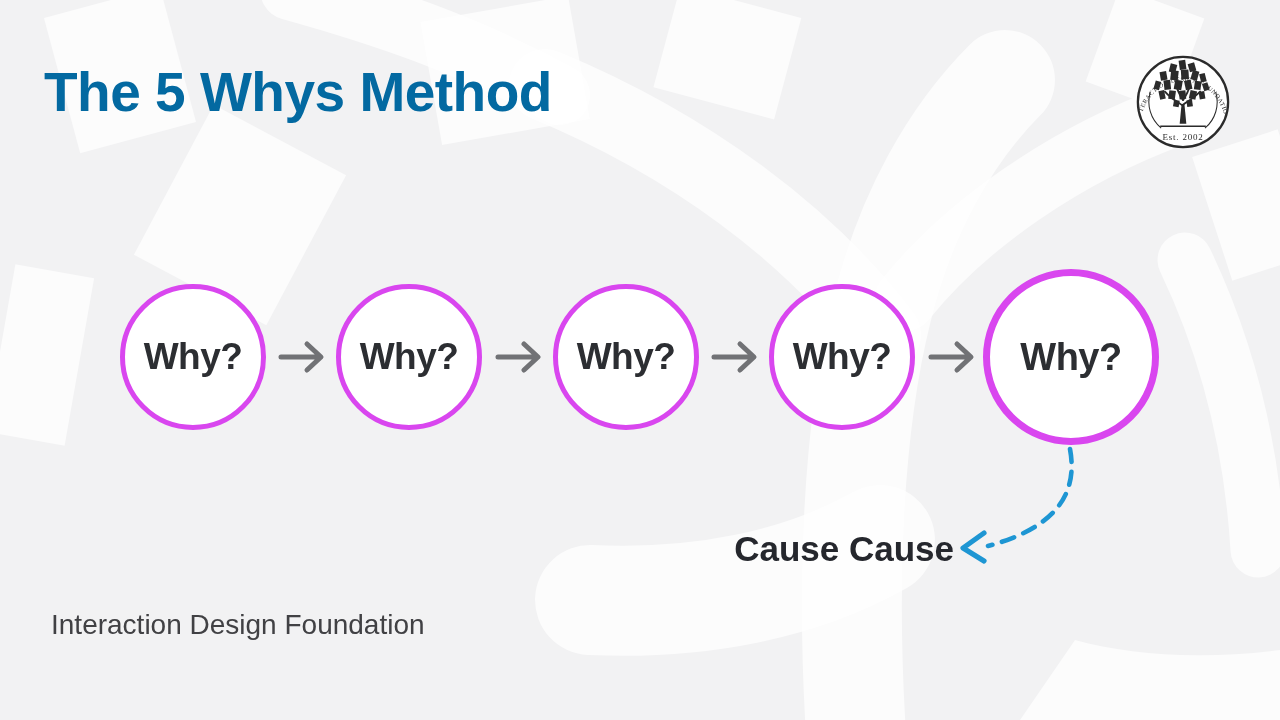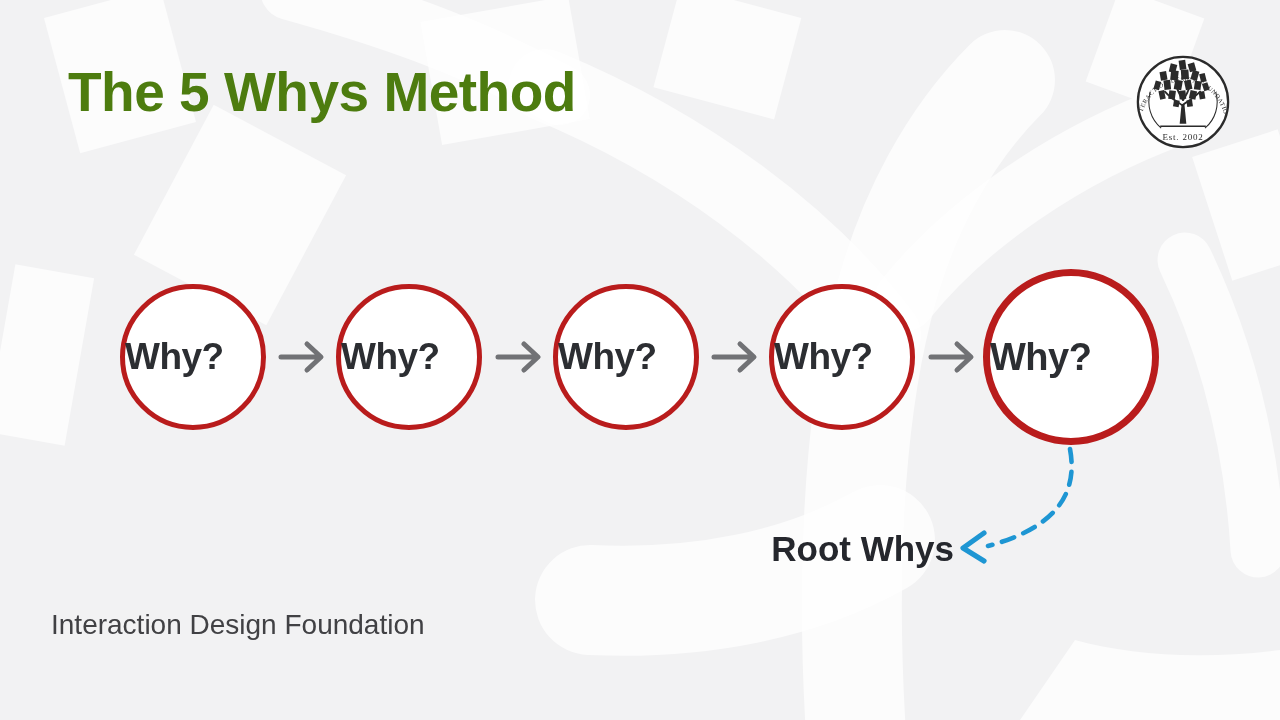"The 5 Whys Method" .title { color: #4d7c0f -> #0369a1; left: 68px -> 44px }
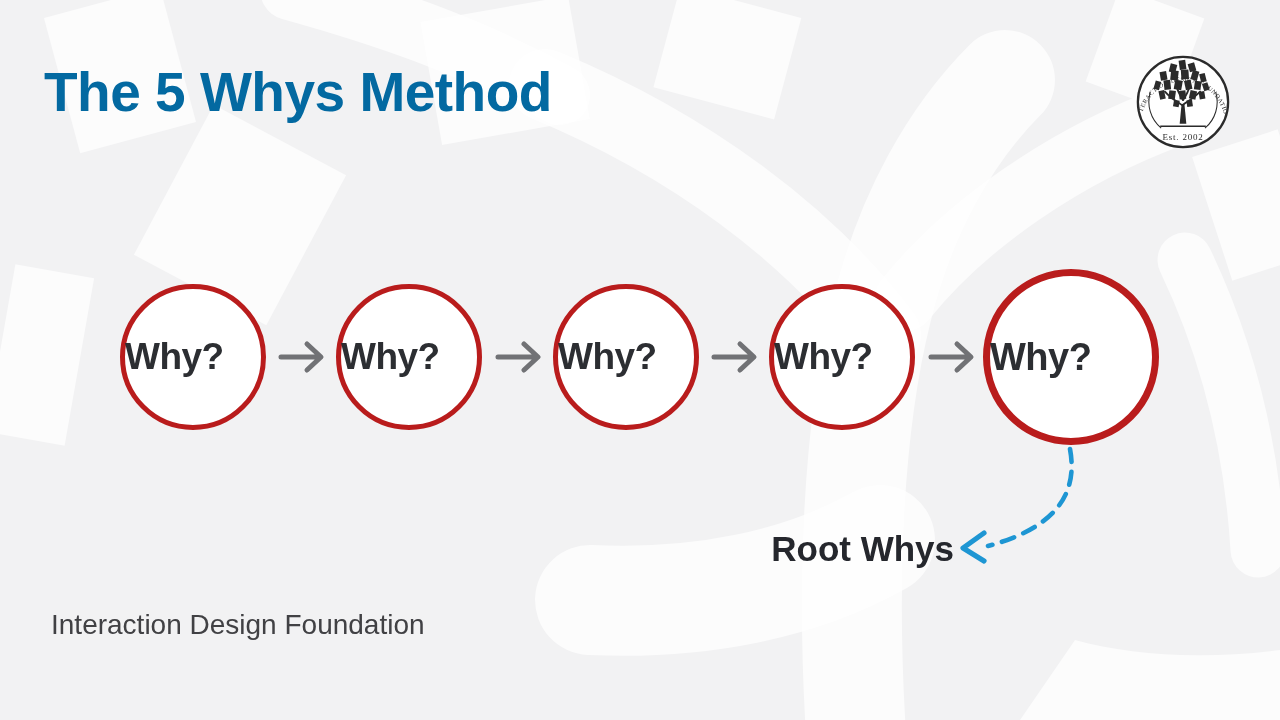"Why?" .why { border: 5px solid #b91c1c -> 5px solid #d946ef; justify-content: none -> center }
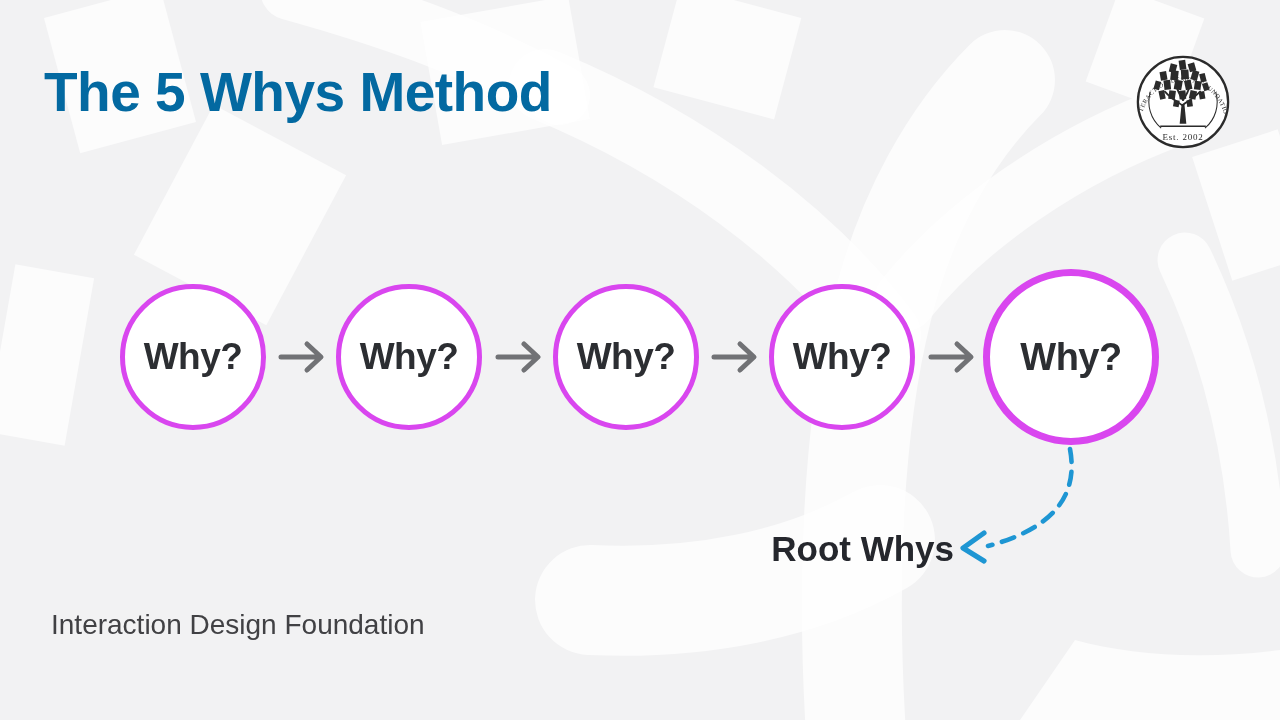"Root Whys" div.root-cause { text: Root Whys -> Cause Cause }
